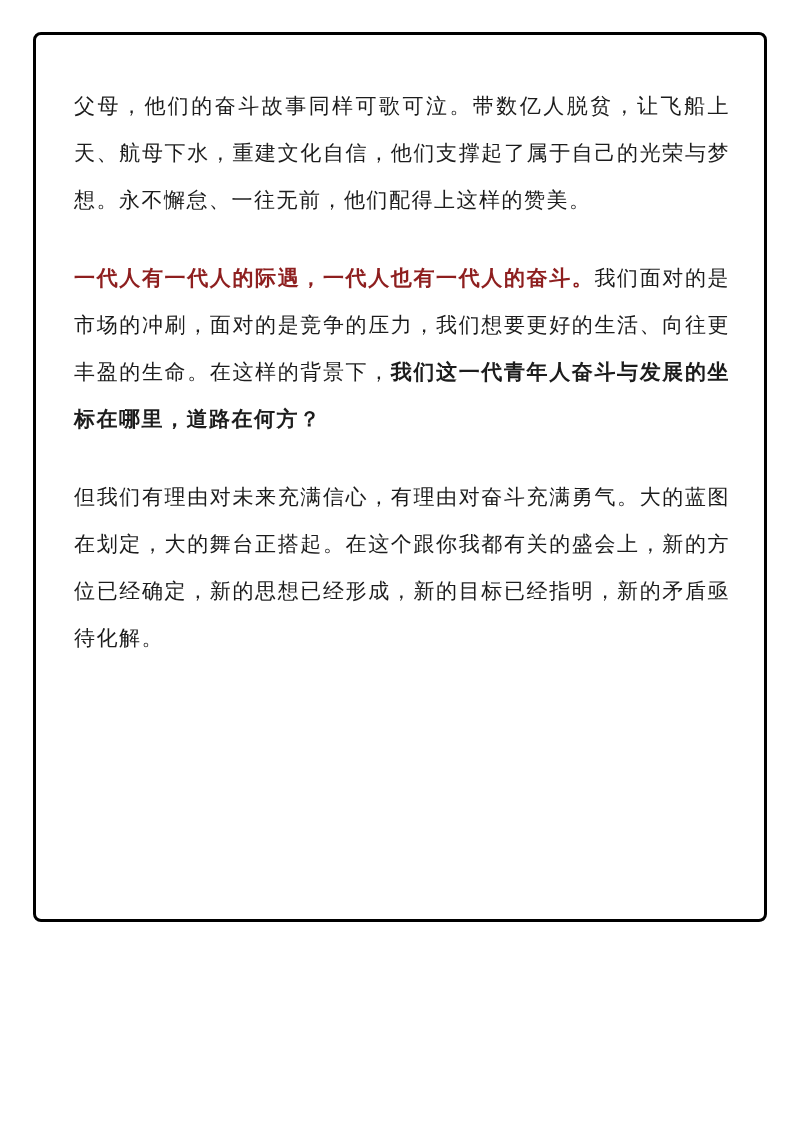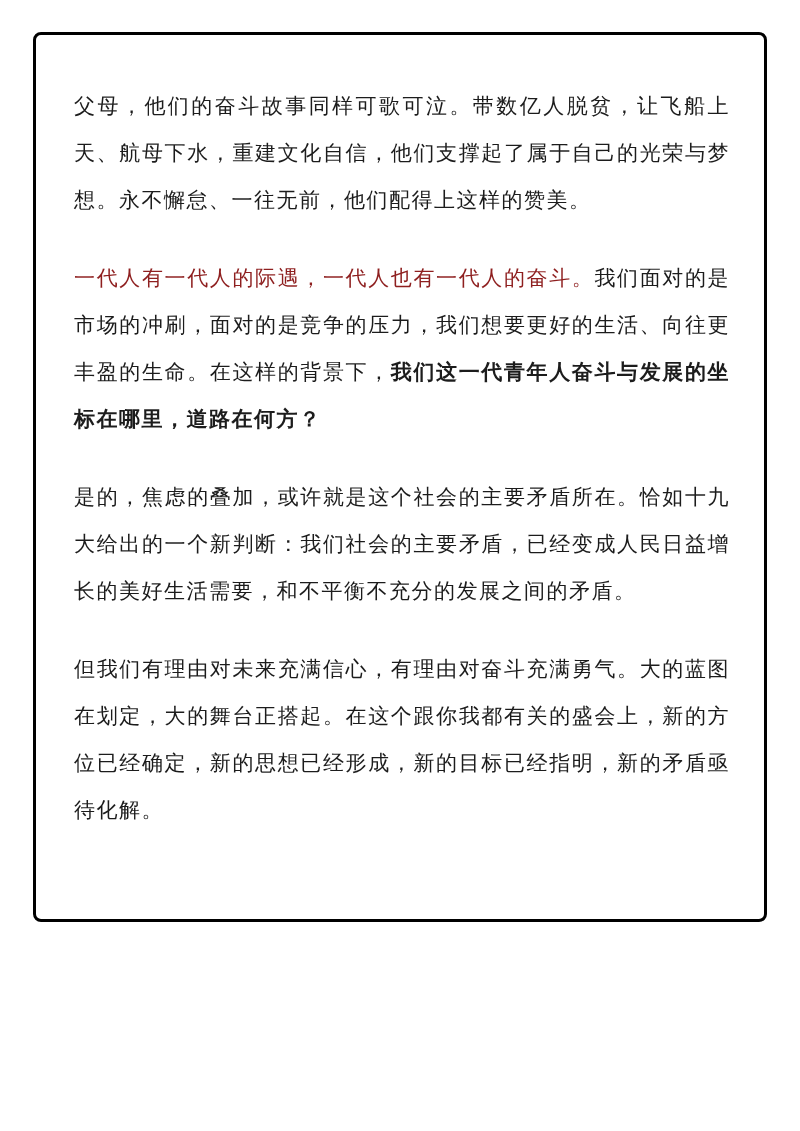"一代人有一代人的际遇，一代人也有一代人的奋斗。" .run.red-bold { font-weight: normal -> bold }
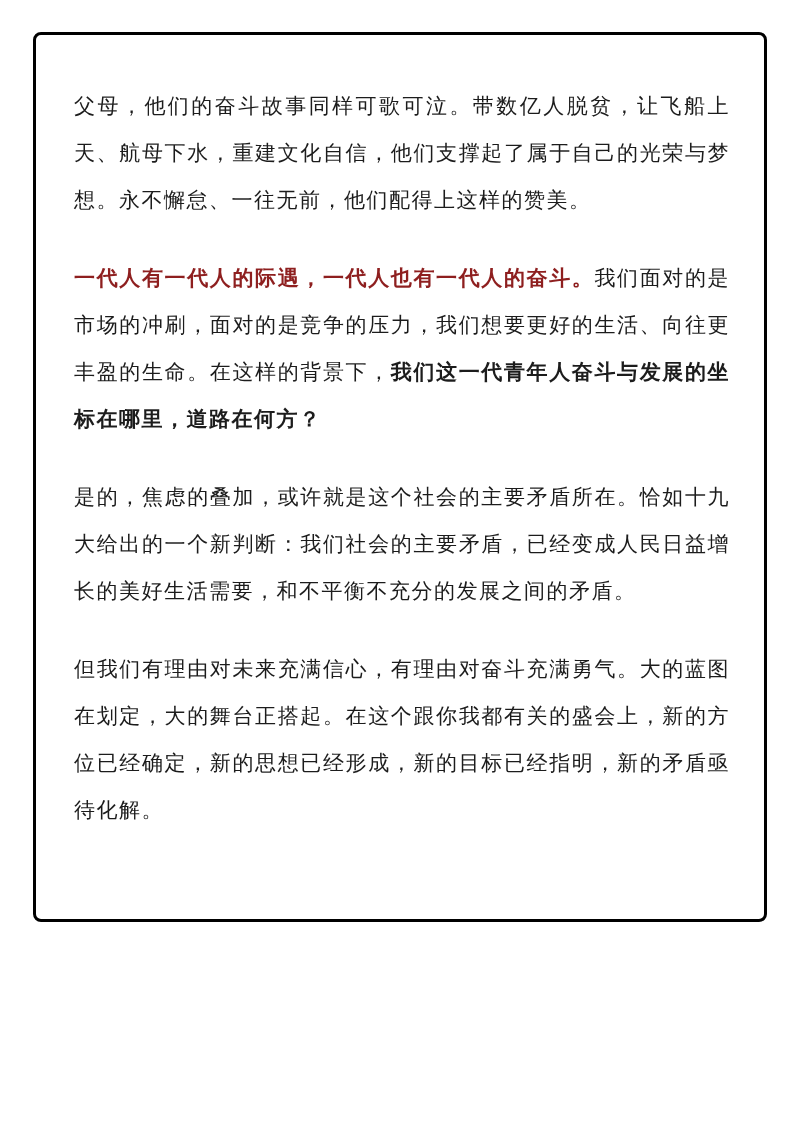"是的，焦虑的叠加，或许就是这个社会的主要矛盾所在。恰如十九大给出的一个新判断：我" p.para { html: <p><span>是的，焦虑的叠加，或许就是这个社会的主要矛盾所在。恰如十九大给出的一个新判断：我们社会的主要矛盾，已经变成人民日益增长的美好生活需要，和不平衡不充分的发展之间的矛盾。</span></p> -> none }
